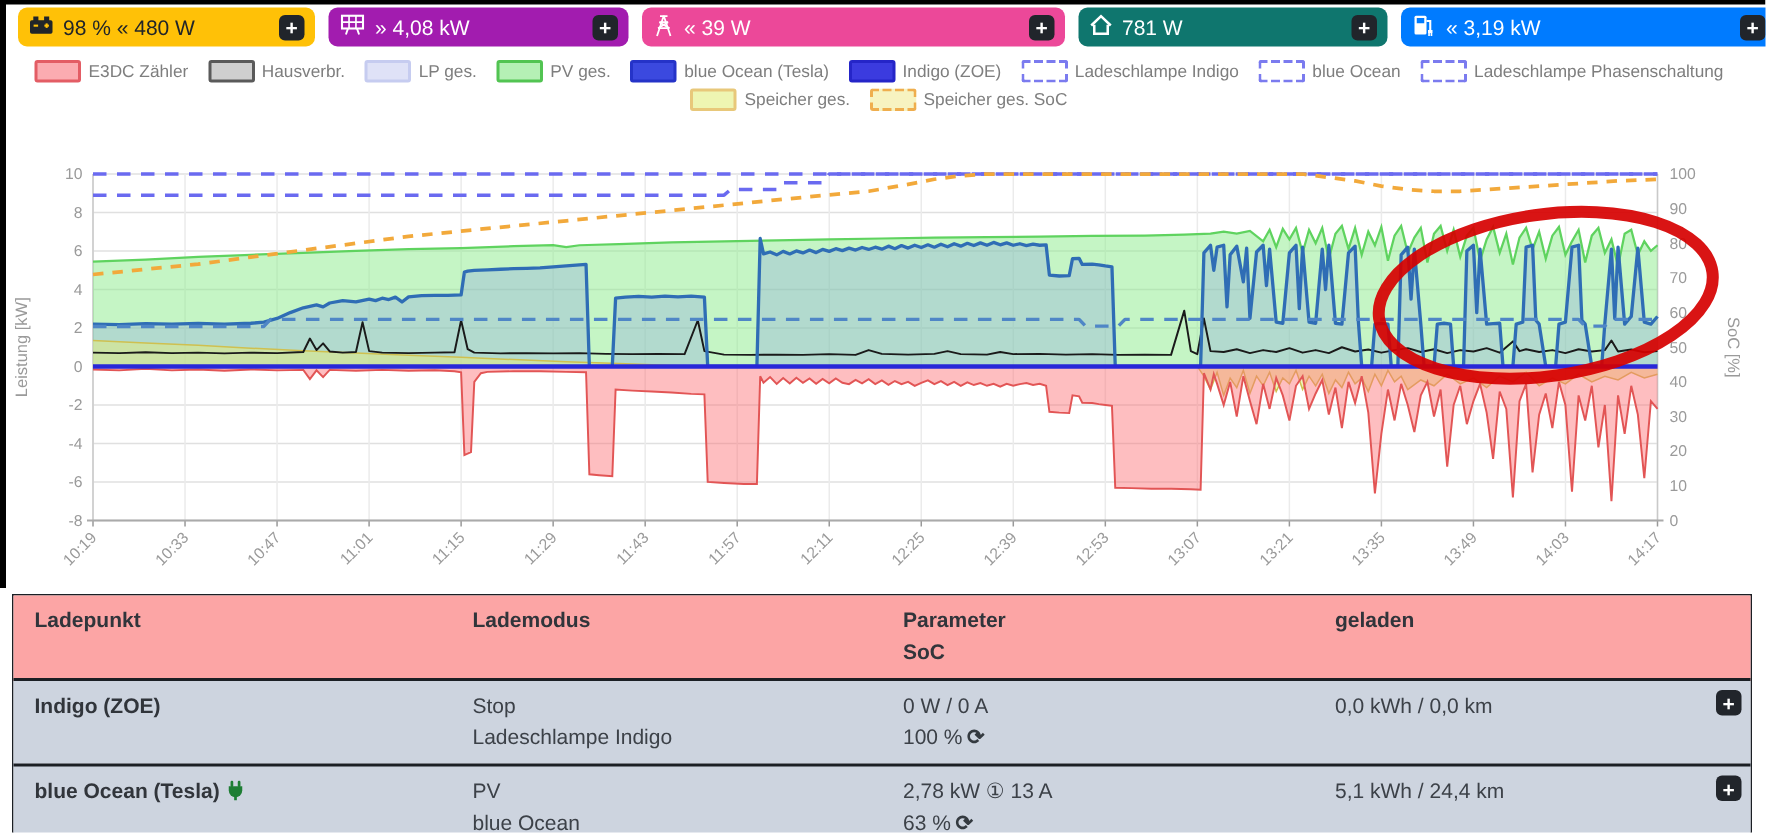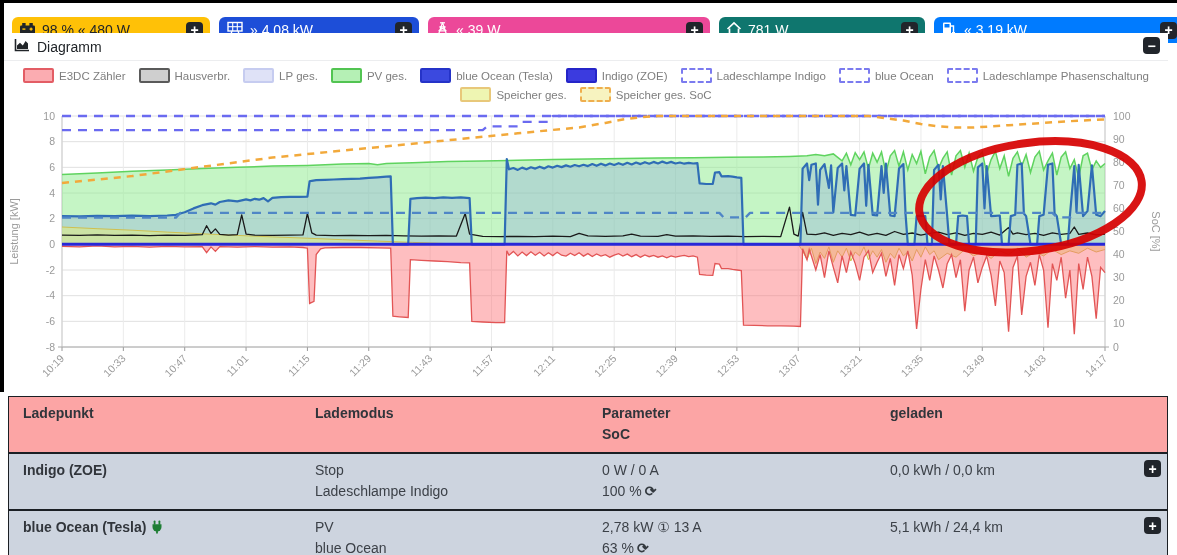"98 % « 480 W" .badge { margin-top: 12px -> none }
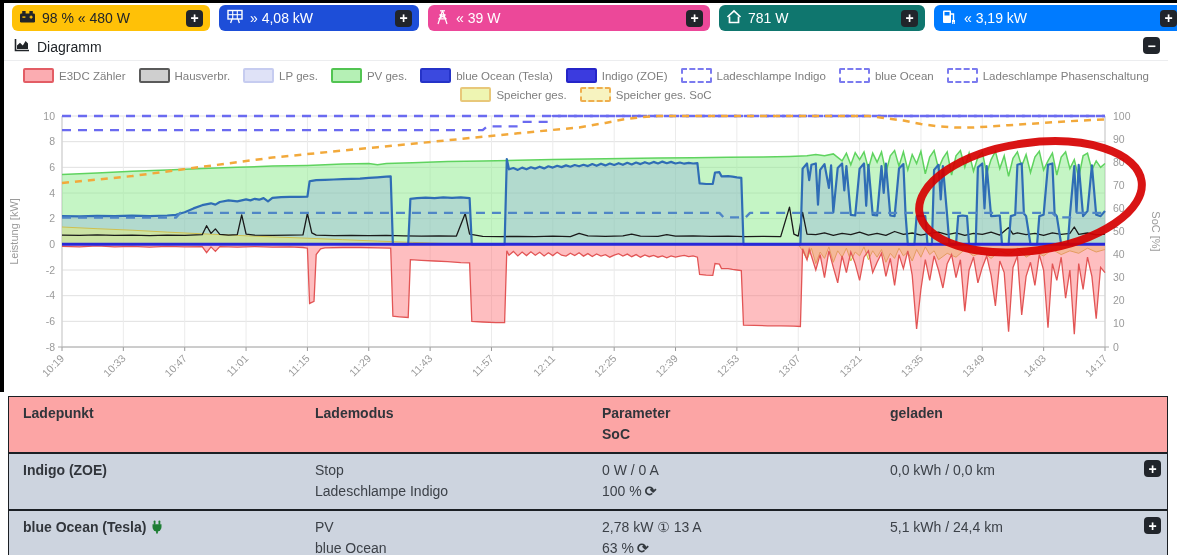"» 4,08 kW" div.badge { background: #1d4ed8 -> #a21caf }
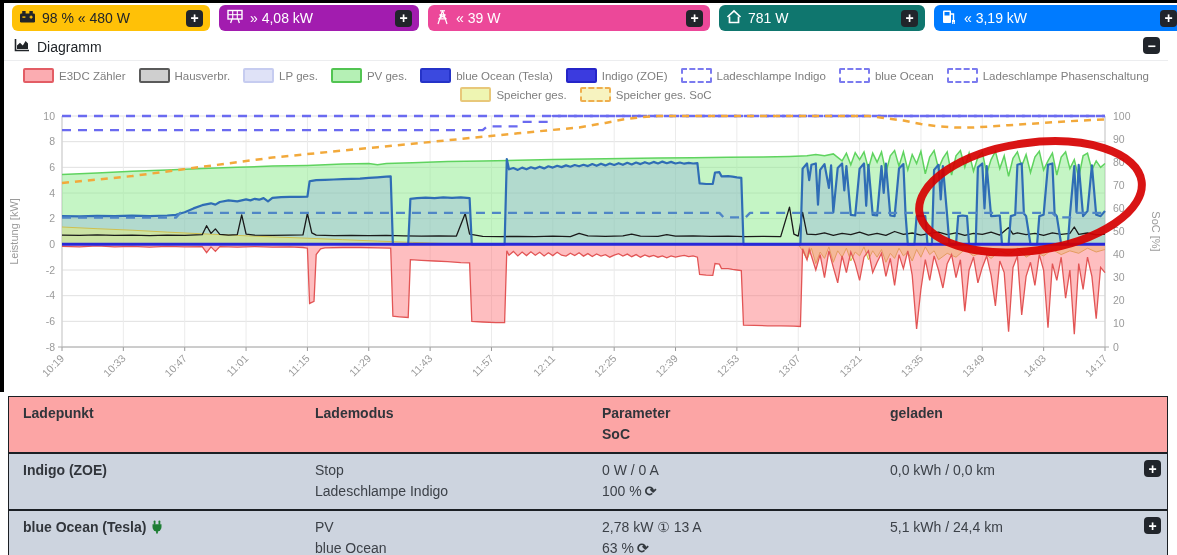"Diagramm" div.card-header { html: <div> <span> <svg> <path></path> <path></path> </svg> </span> <span>Diagramm</span> <span>−</span> </div> -> none }
